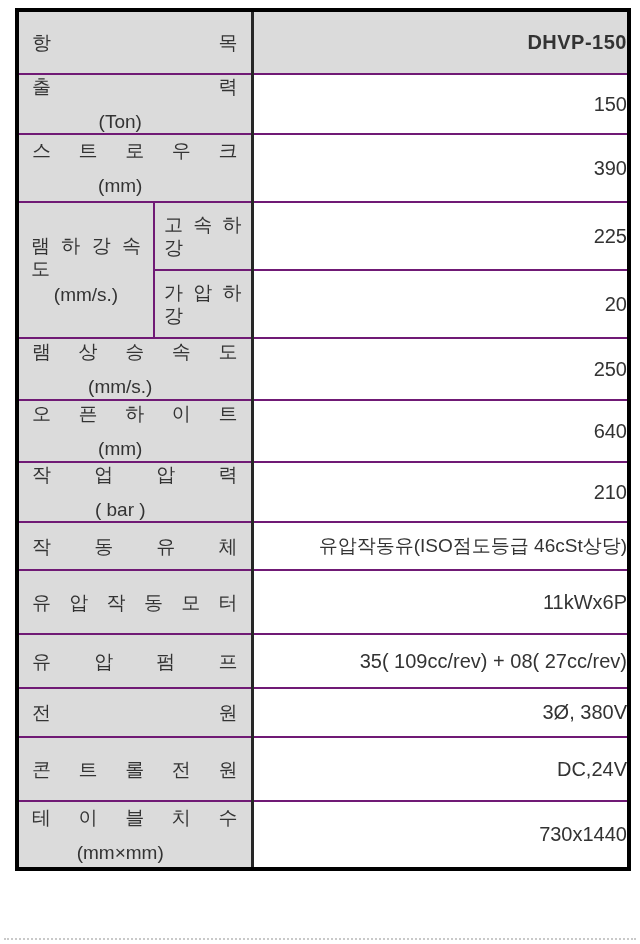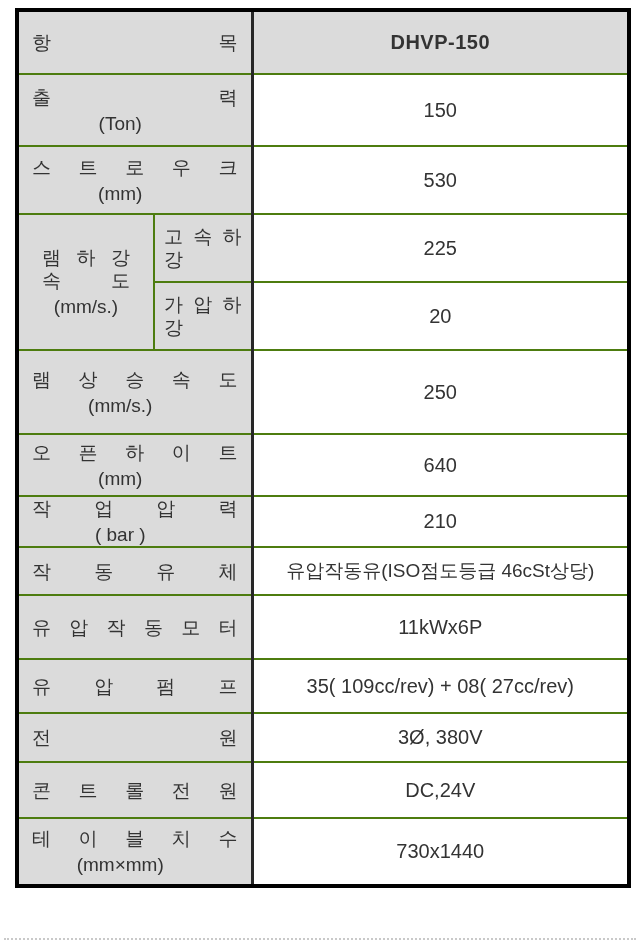"항 목" td { border: 2px solid #4d7c0f -> 2px solid #701a75 }
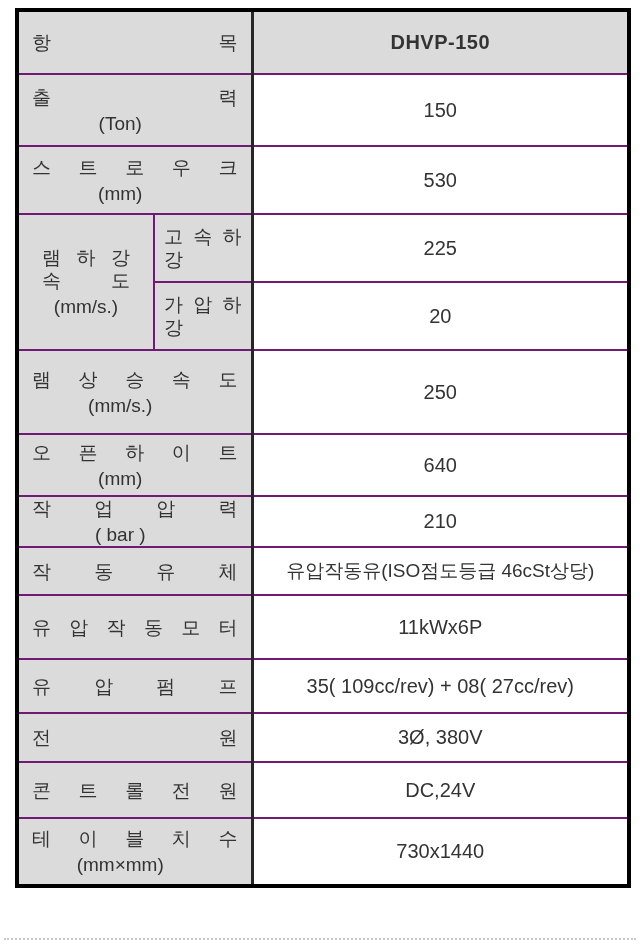"DHVP-150" td.val { text-align: center -> right }
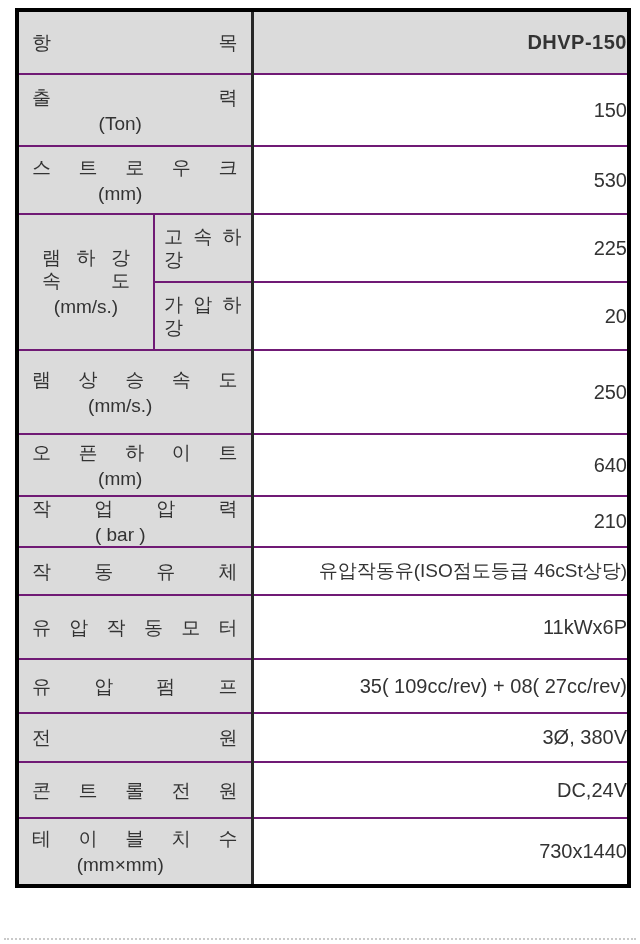"출 력" tr { height: 72px -> 56px }
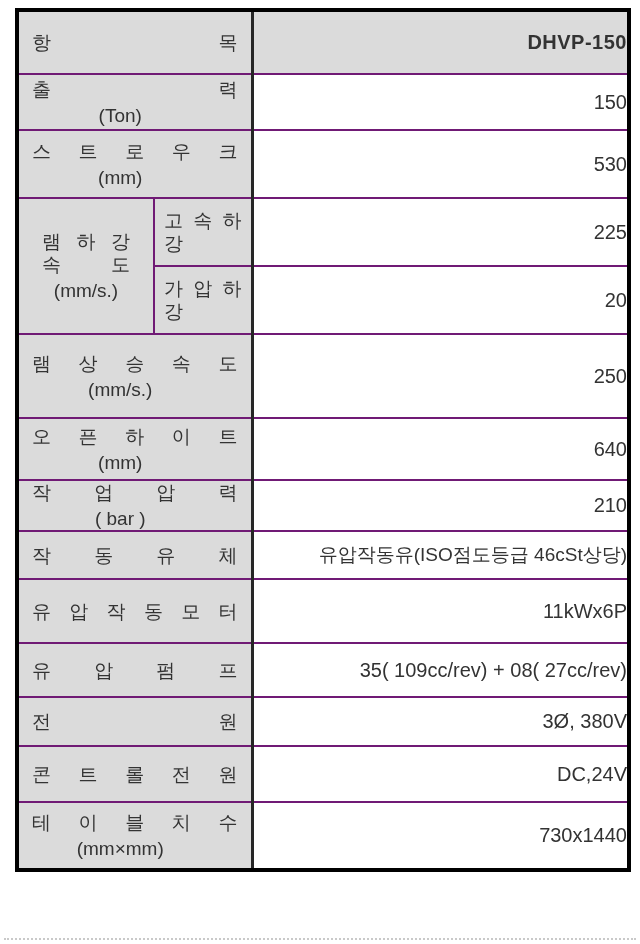"(Ton)" td.item-wide .unit { margin-top: none -> 13px }
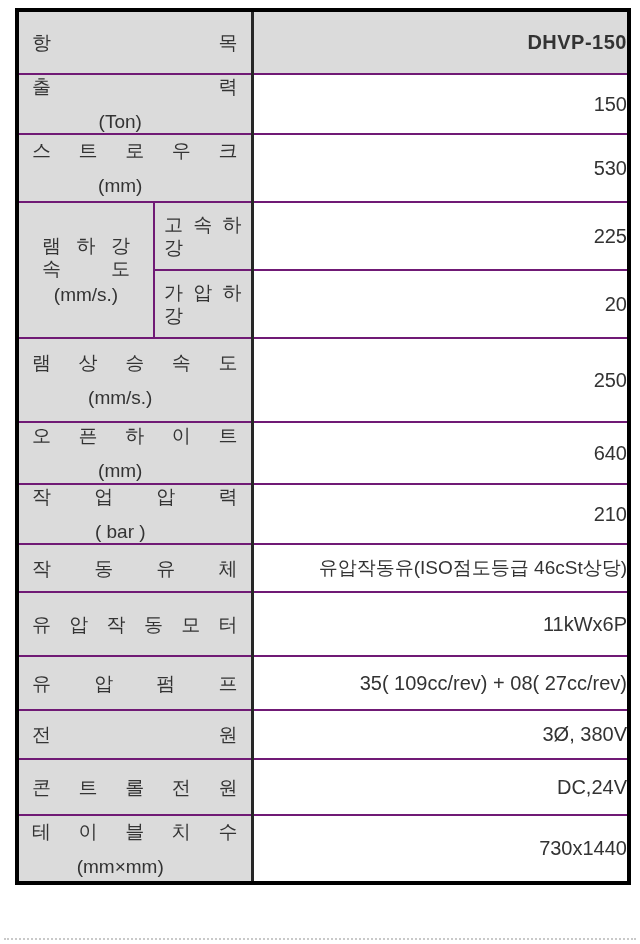"530" td.val { text: 530 -> 390 }
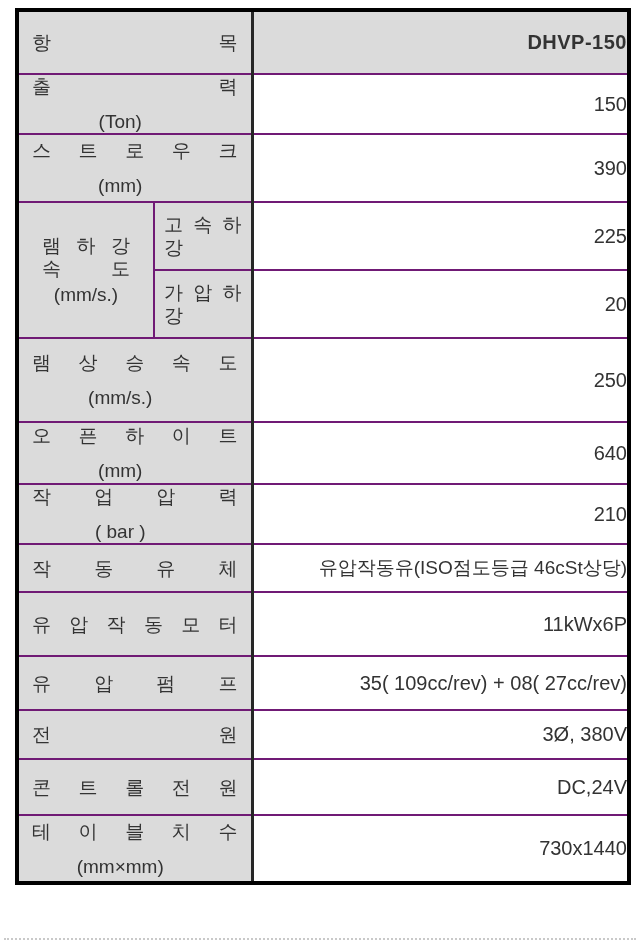"램 하 강 속 도" td.rowhead .jl { padding: 0 23px -> 0 12px }
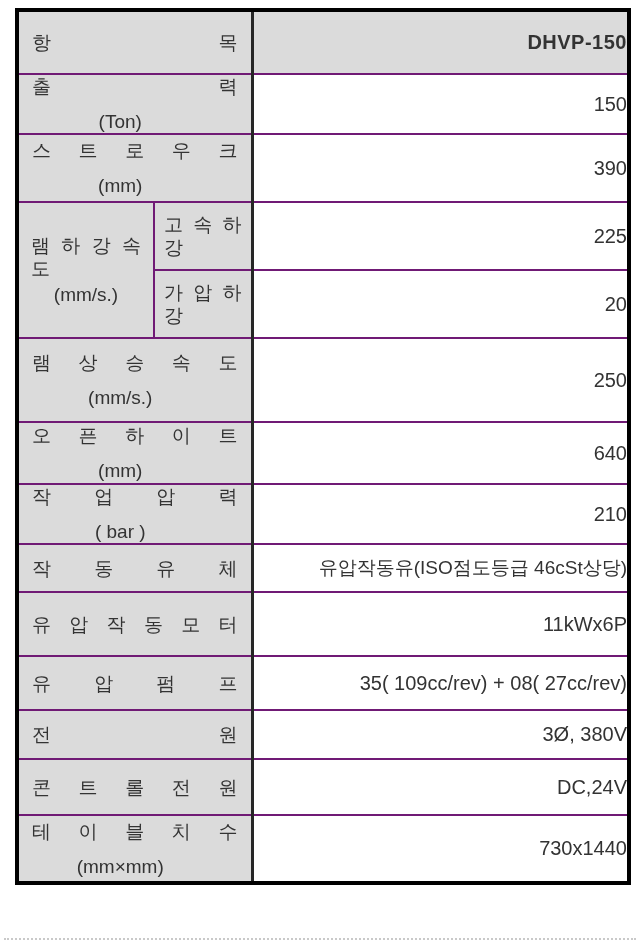"램 상 승 속 도" tr { height: 84px -> 62px }
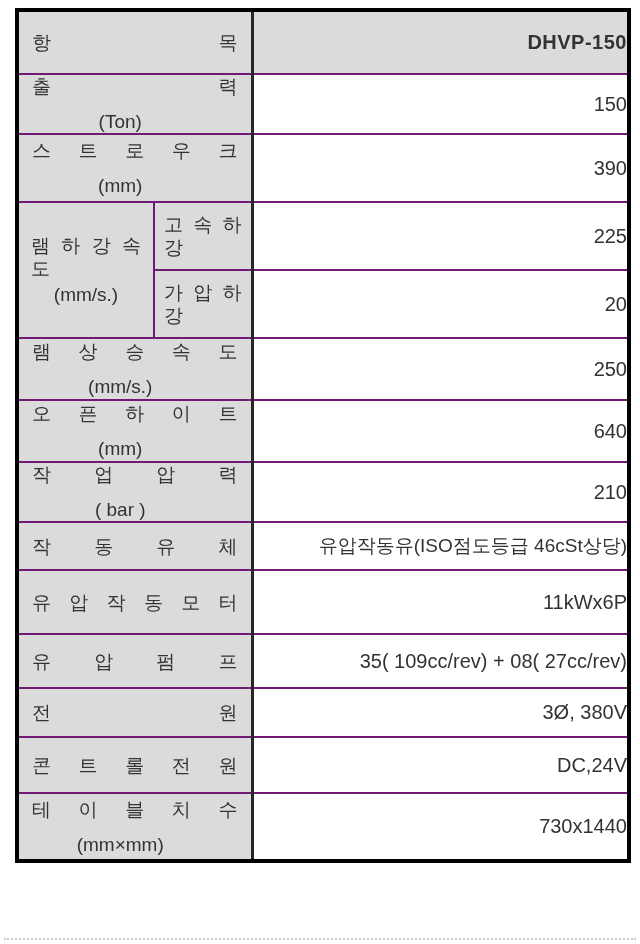"콘 트 롤 전 원" tr { height: 56px -> 64px }
